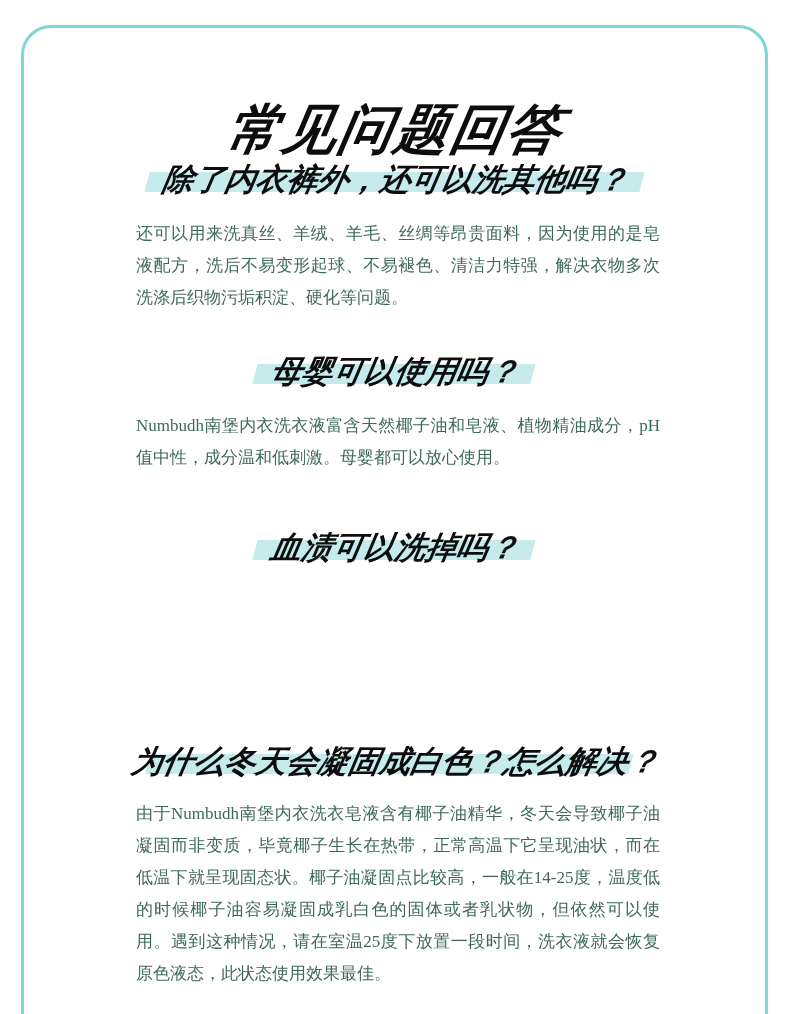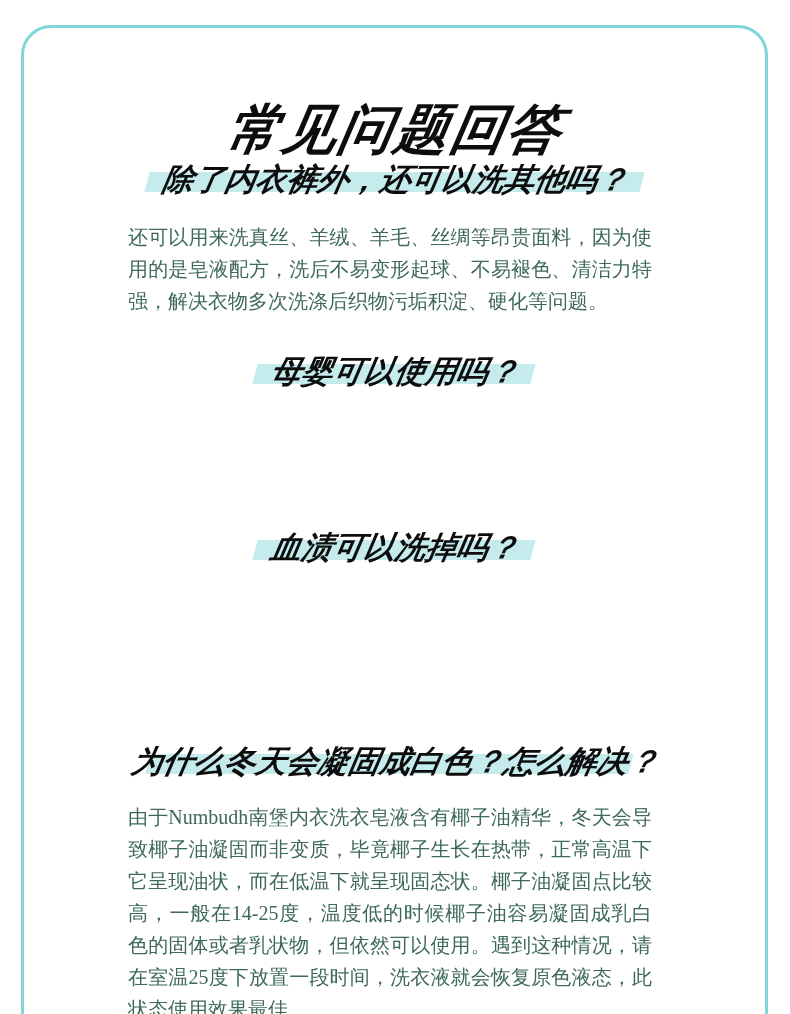"还可以用来洗真丝、羊绒、羊毛、丝绸等昂贵面料，因为使用的是皂液配方，洗后不易变形" .answer { font-size: 20px -> 17px; left: 128px -> 136px }
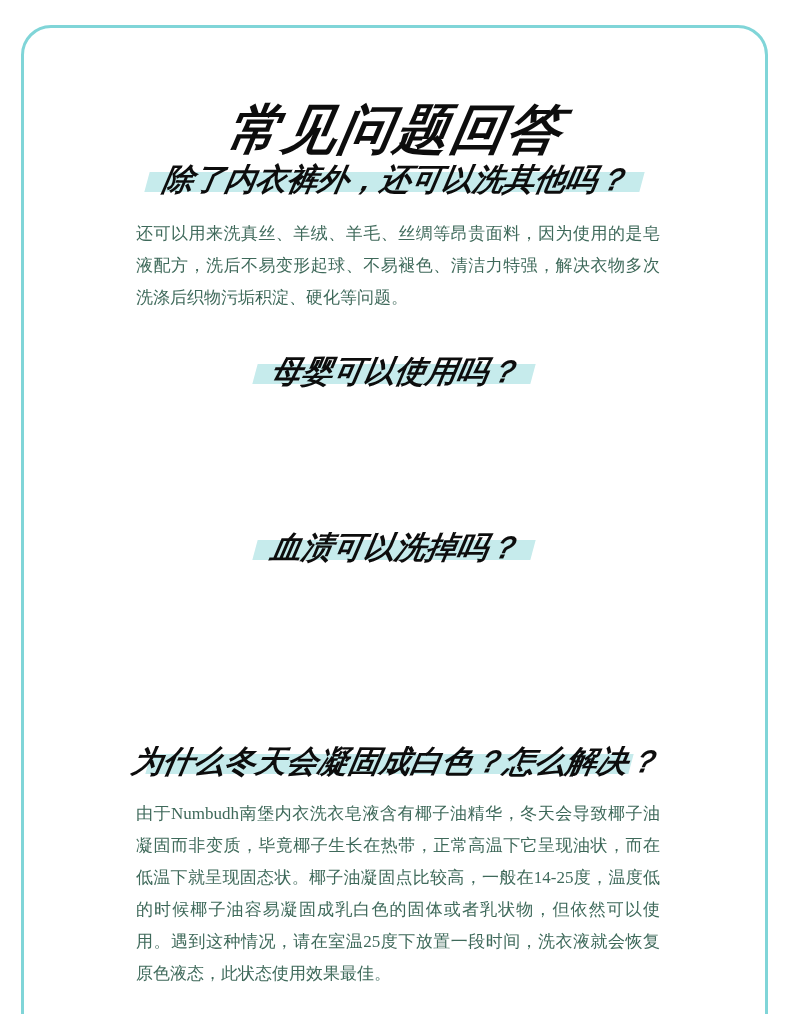"Numbudh南堡内衣洗衣液富含天然椰子油和皂液、植物精油成分，pH值中性，成分" p.answer { html: none -> <p>Numbudh南堡内衣洗衣液富含天然椰子油和皂液、植物精油成分，pH值中性，成分温和低刺激。母婴都可以放心使用。</p> }
